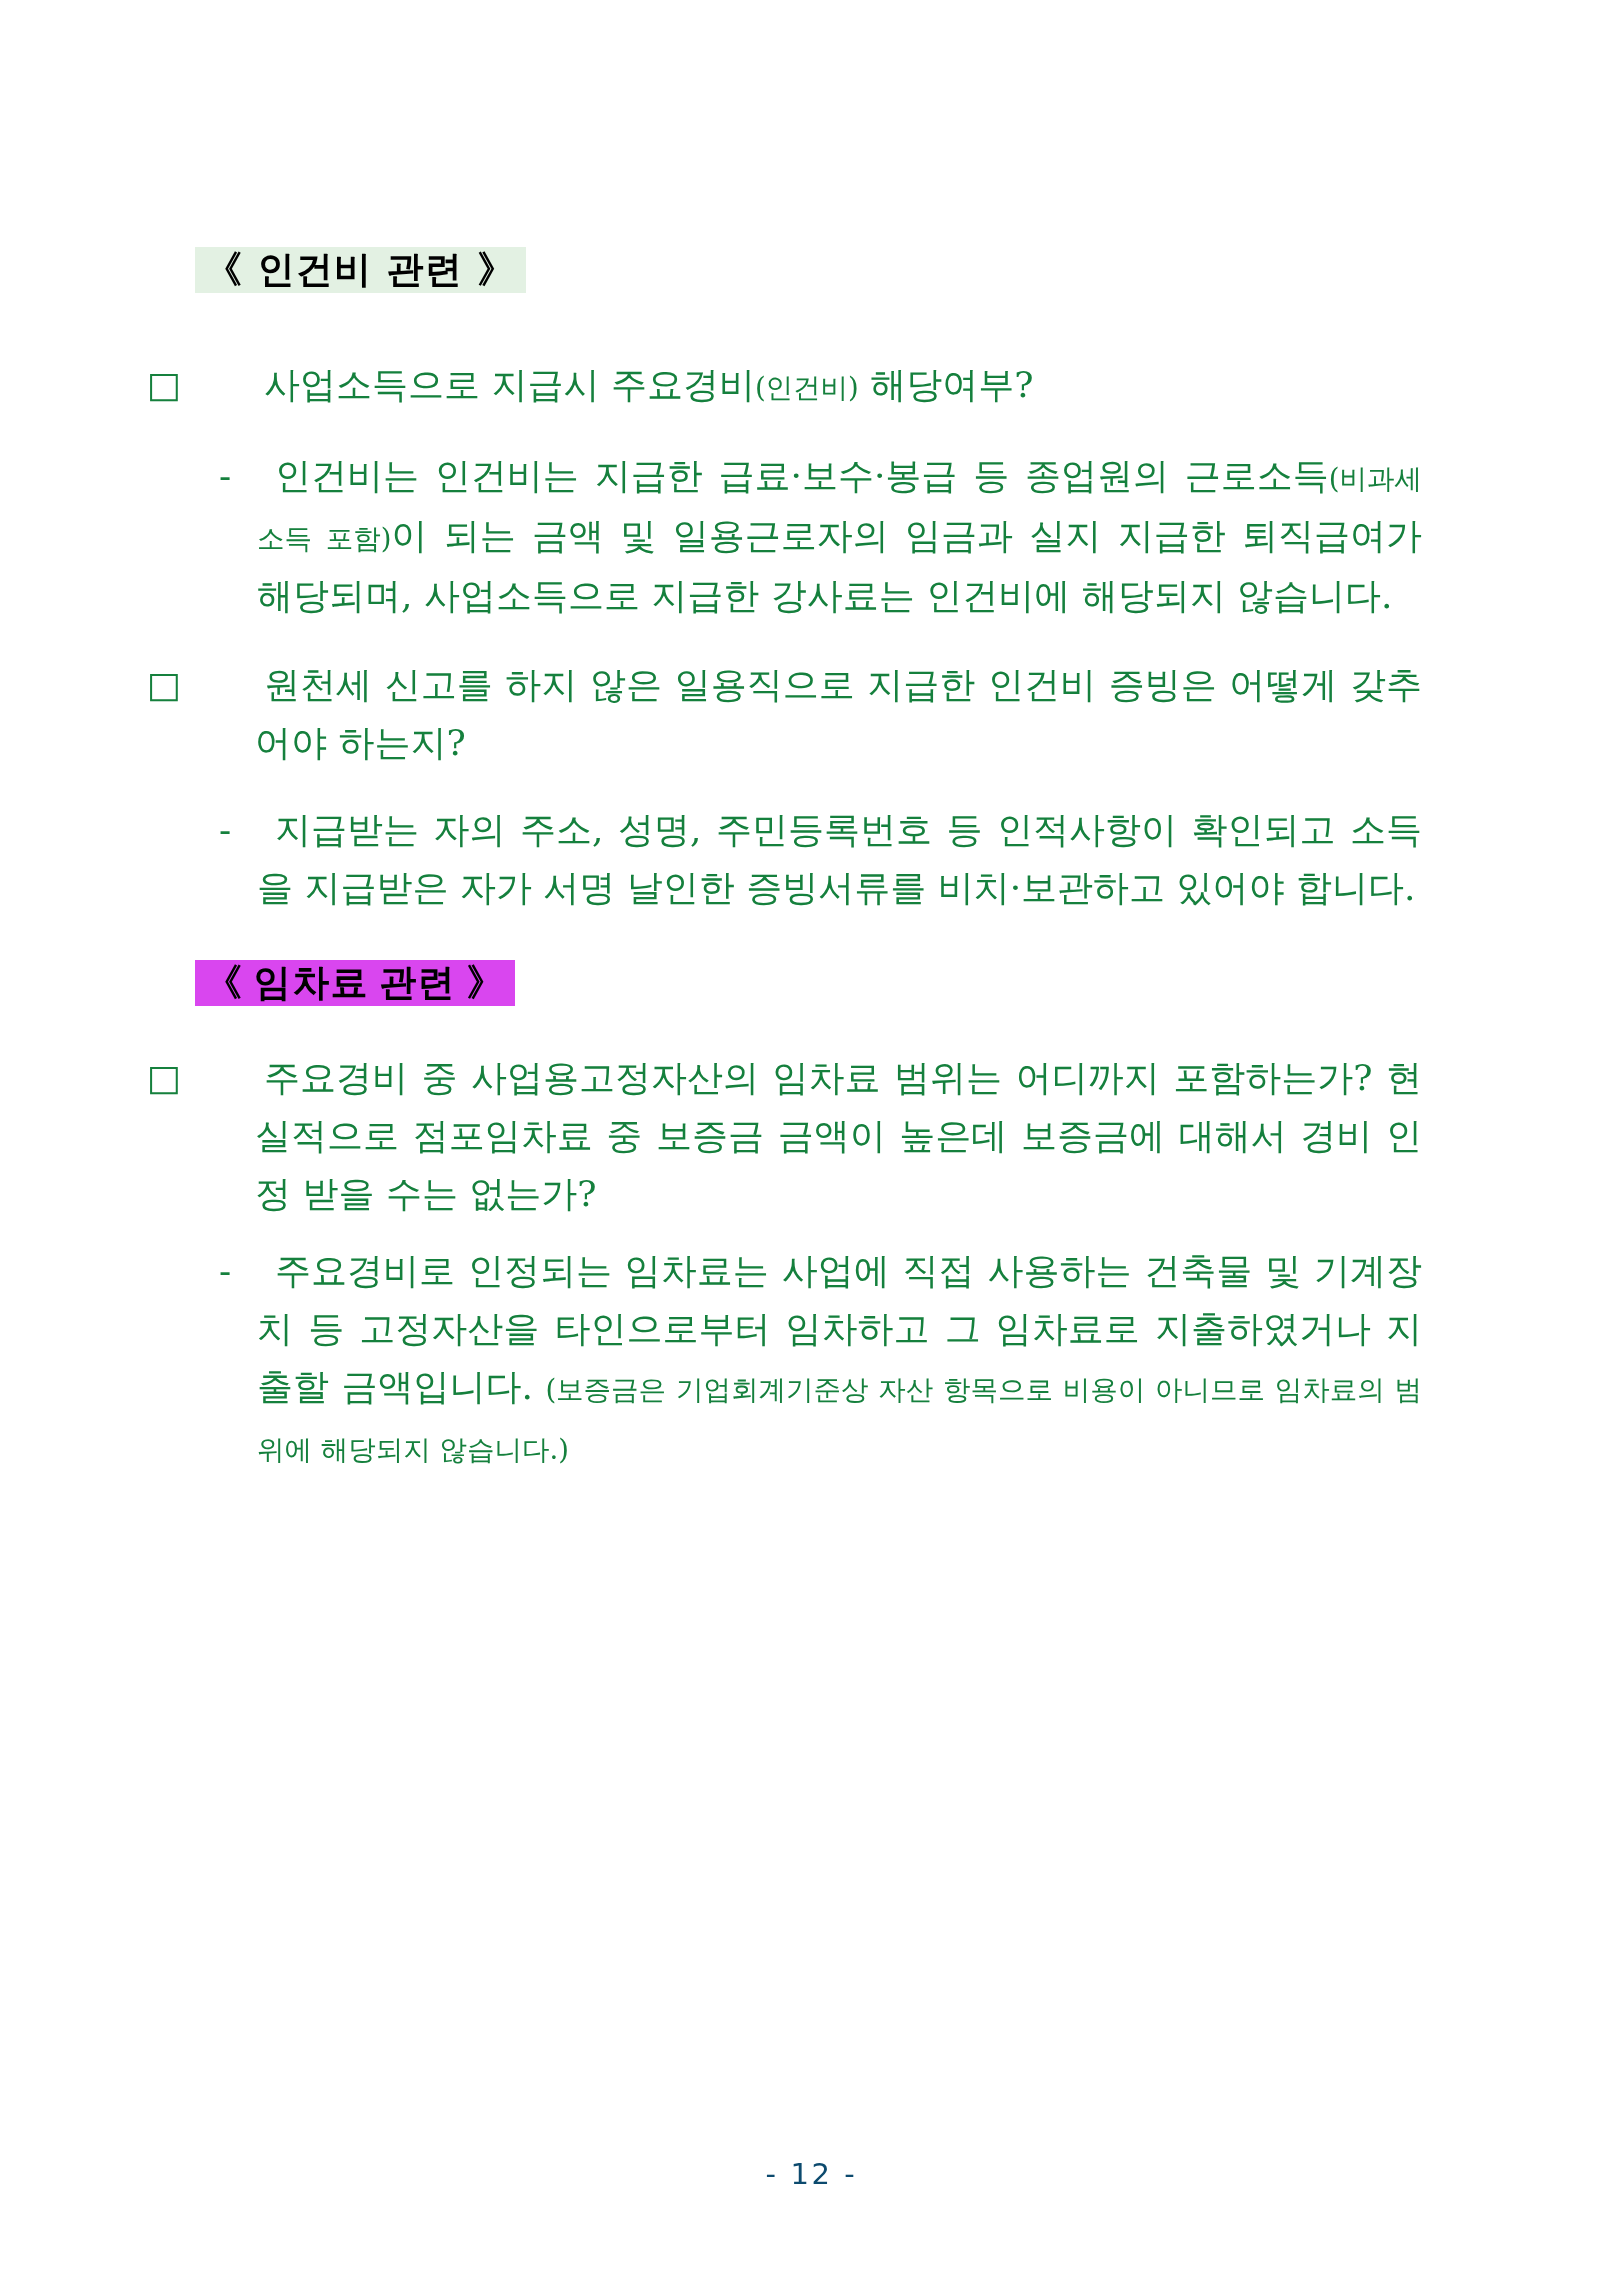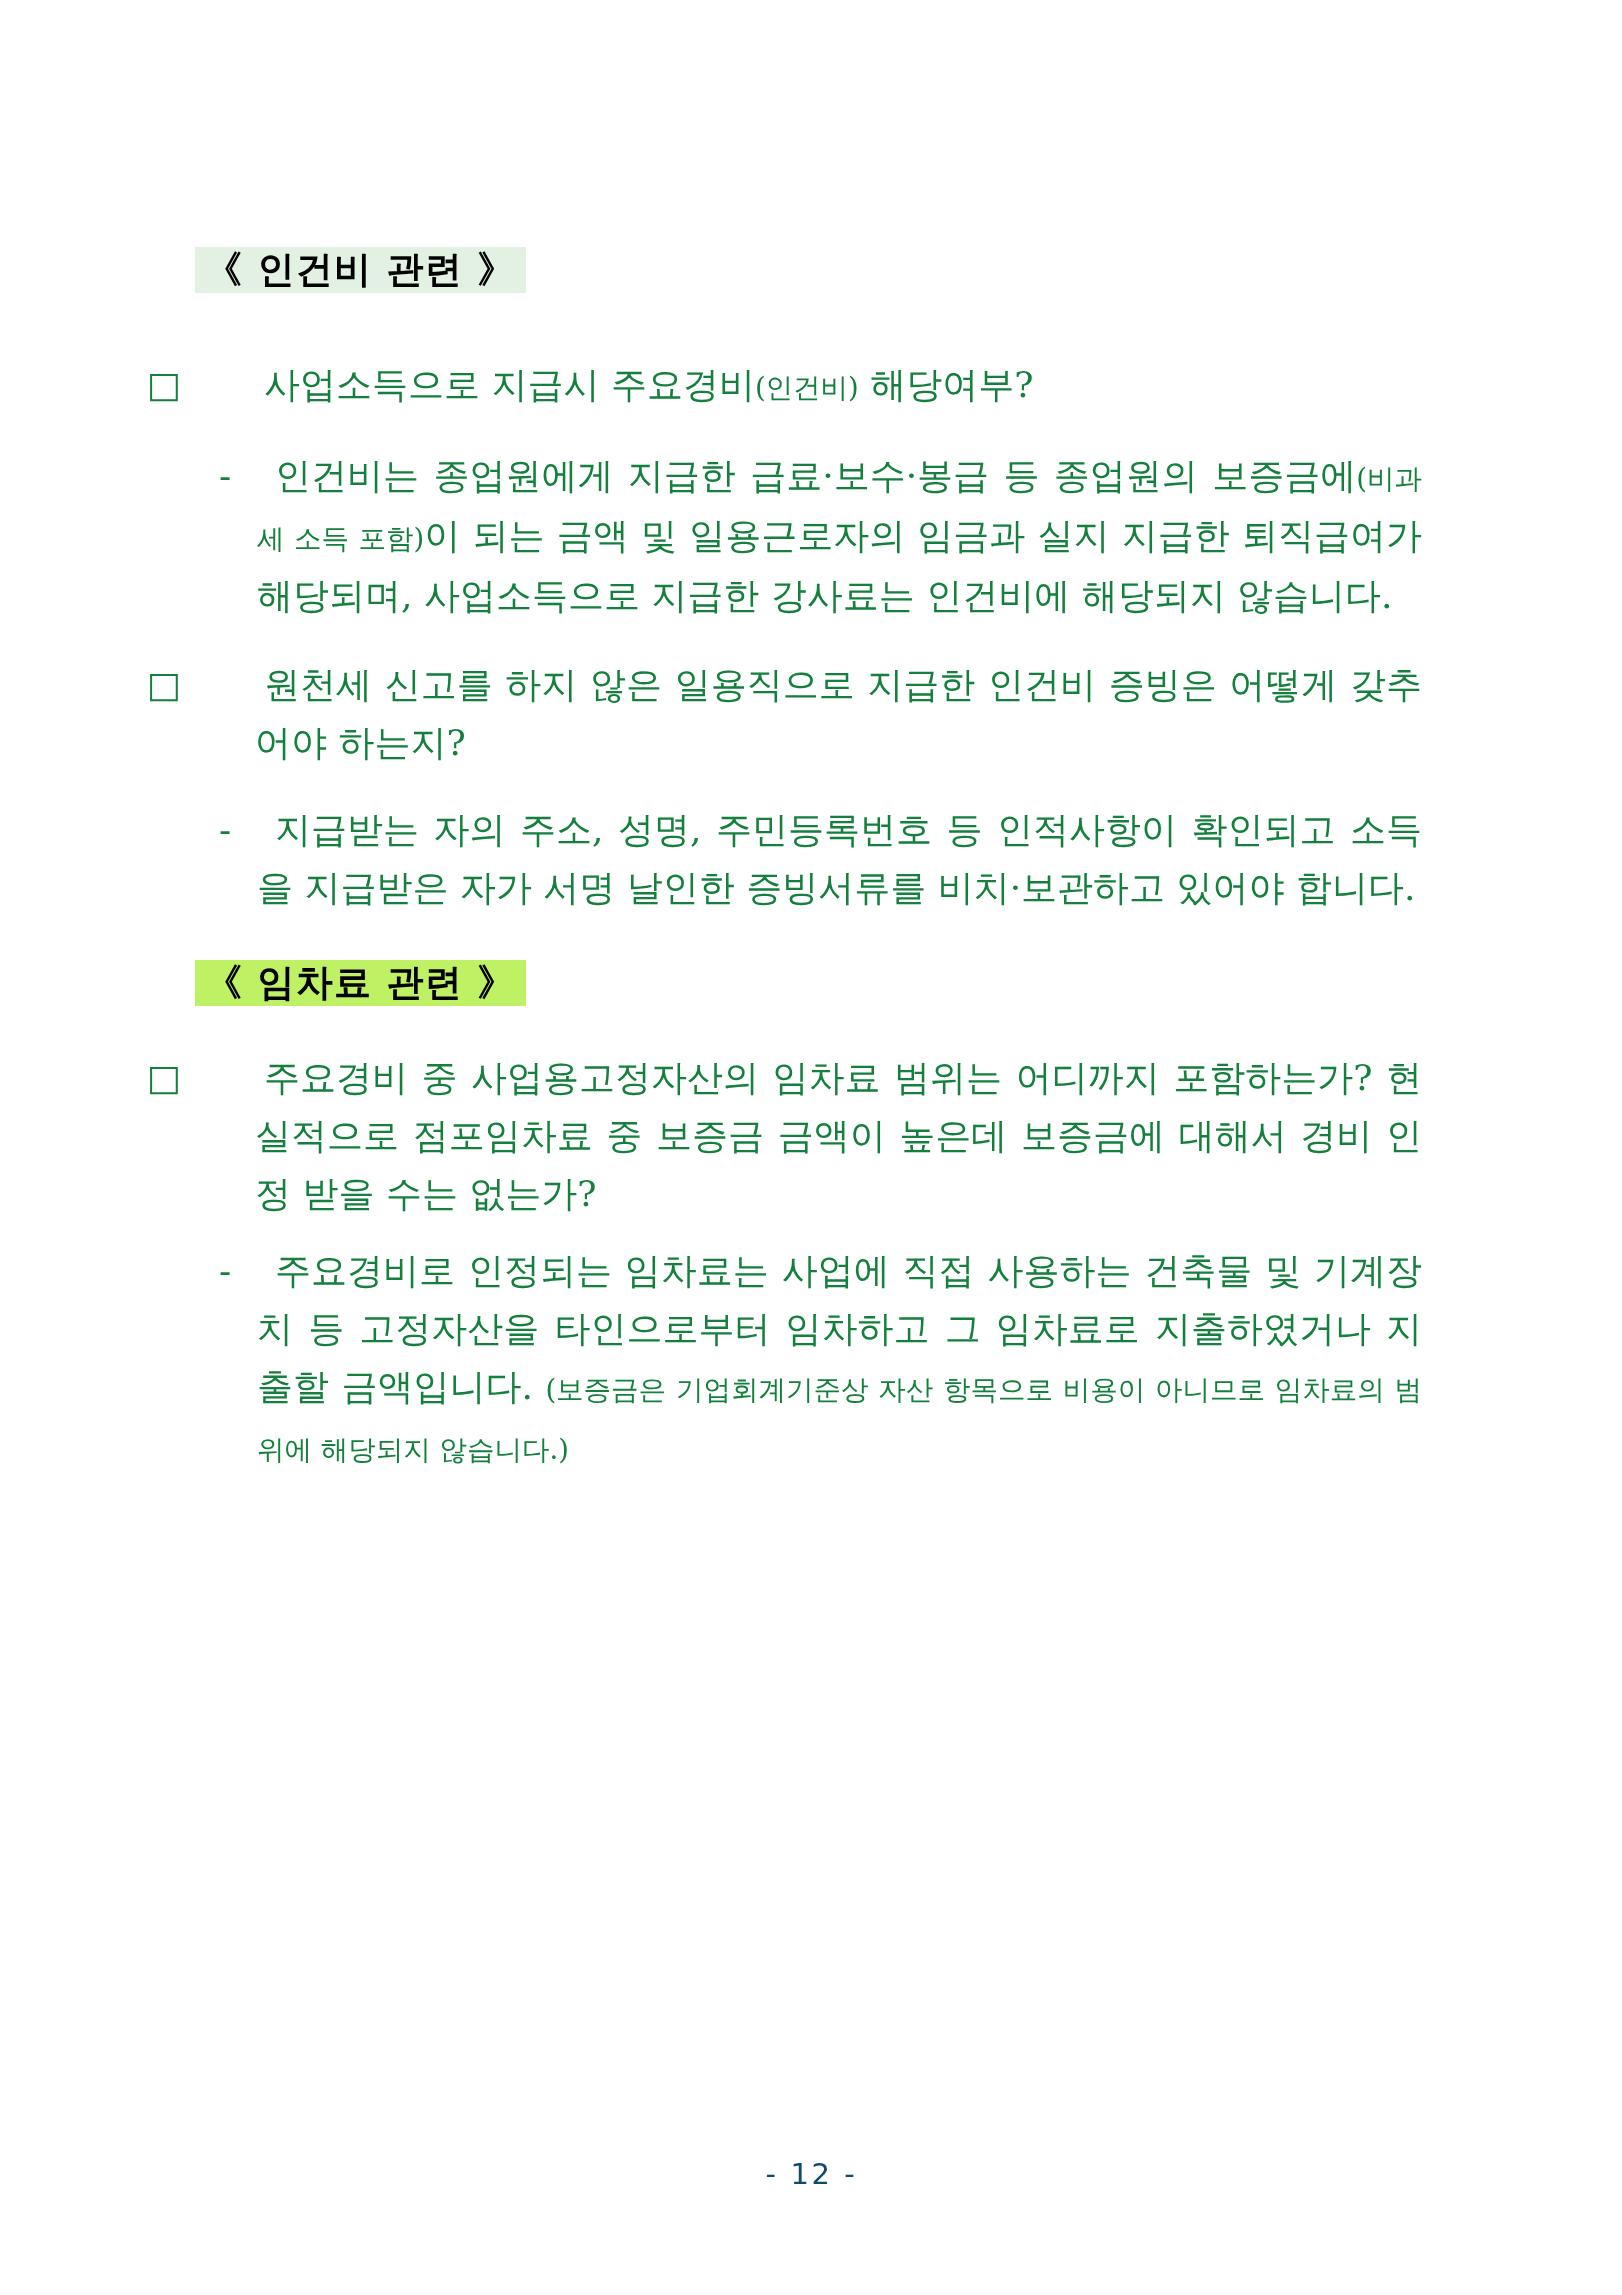"인건비는 종업원에게 지급한 급료·보수·봉급 등" span { text: 종업원에게 지급한 급료·보수·봉급 등 종업원의 보증금에 -> 인건비는 지급한 급료·보수·봉급 등 종업원의 근로소득 }
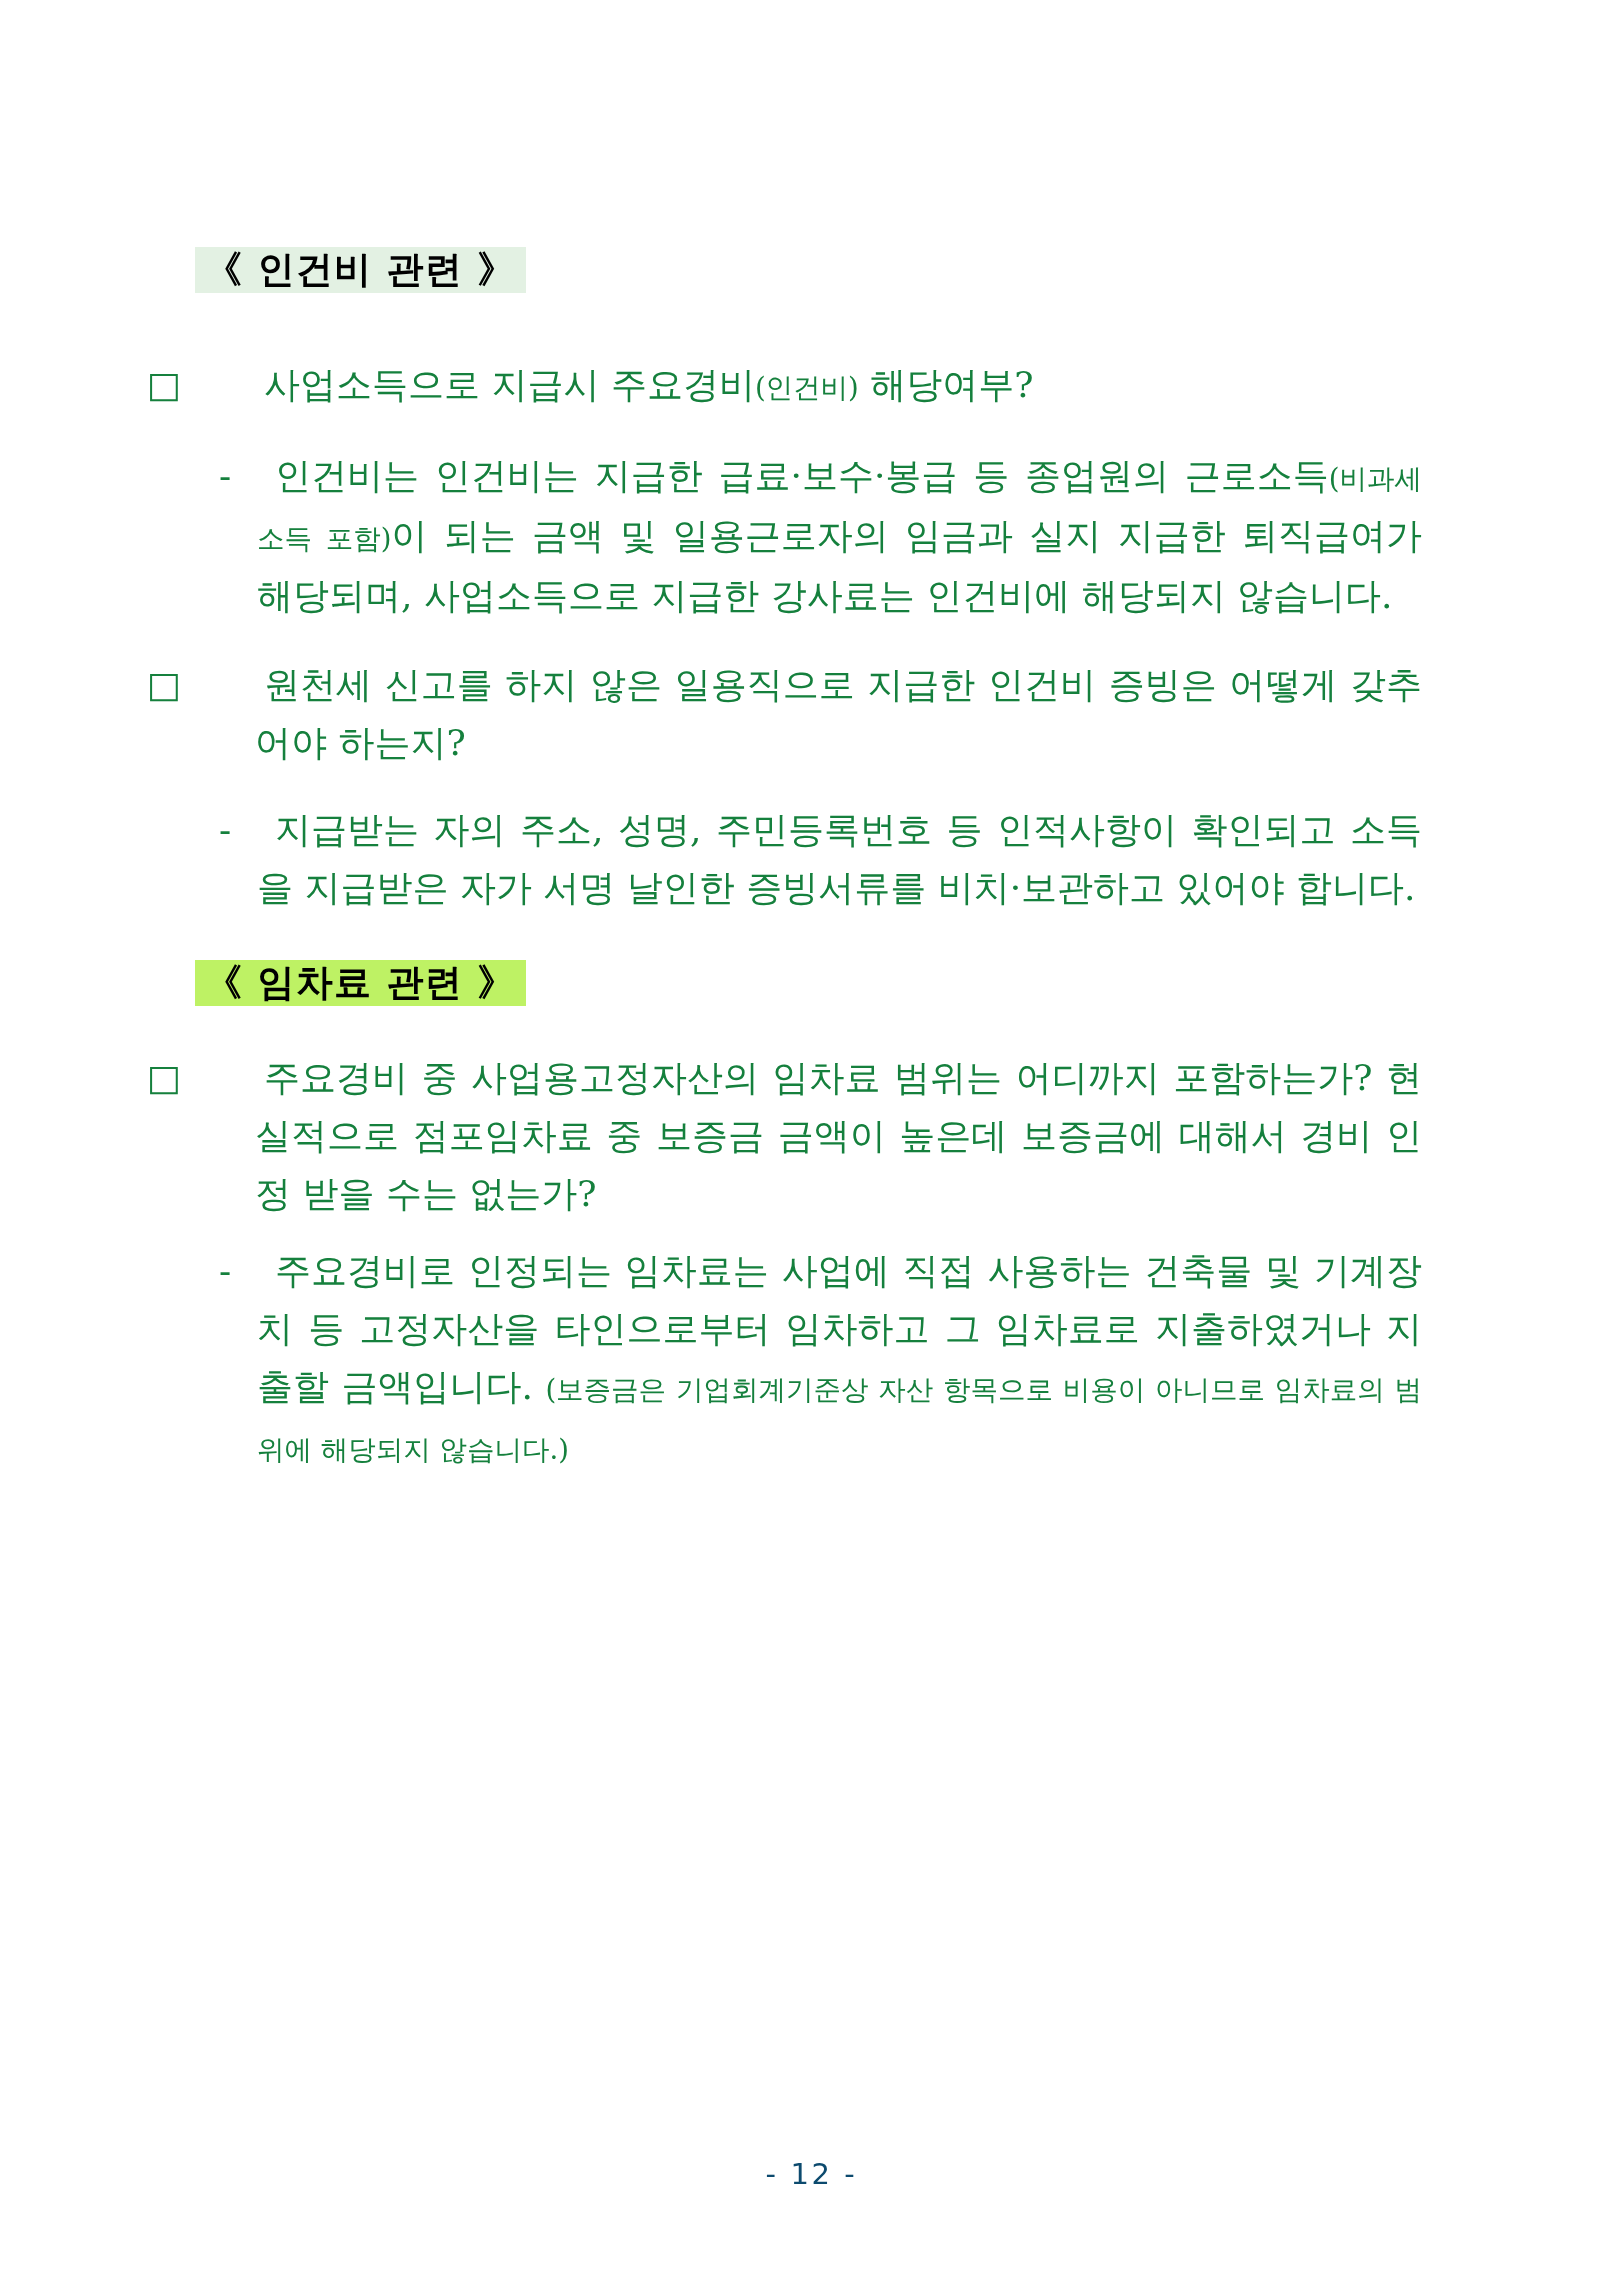"《 임차료 관련 》" span.section-header { background: #bef264 -> #d946ef; font-family: none -> Liberation Serif, serif }
